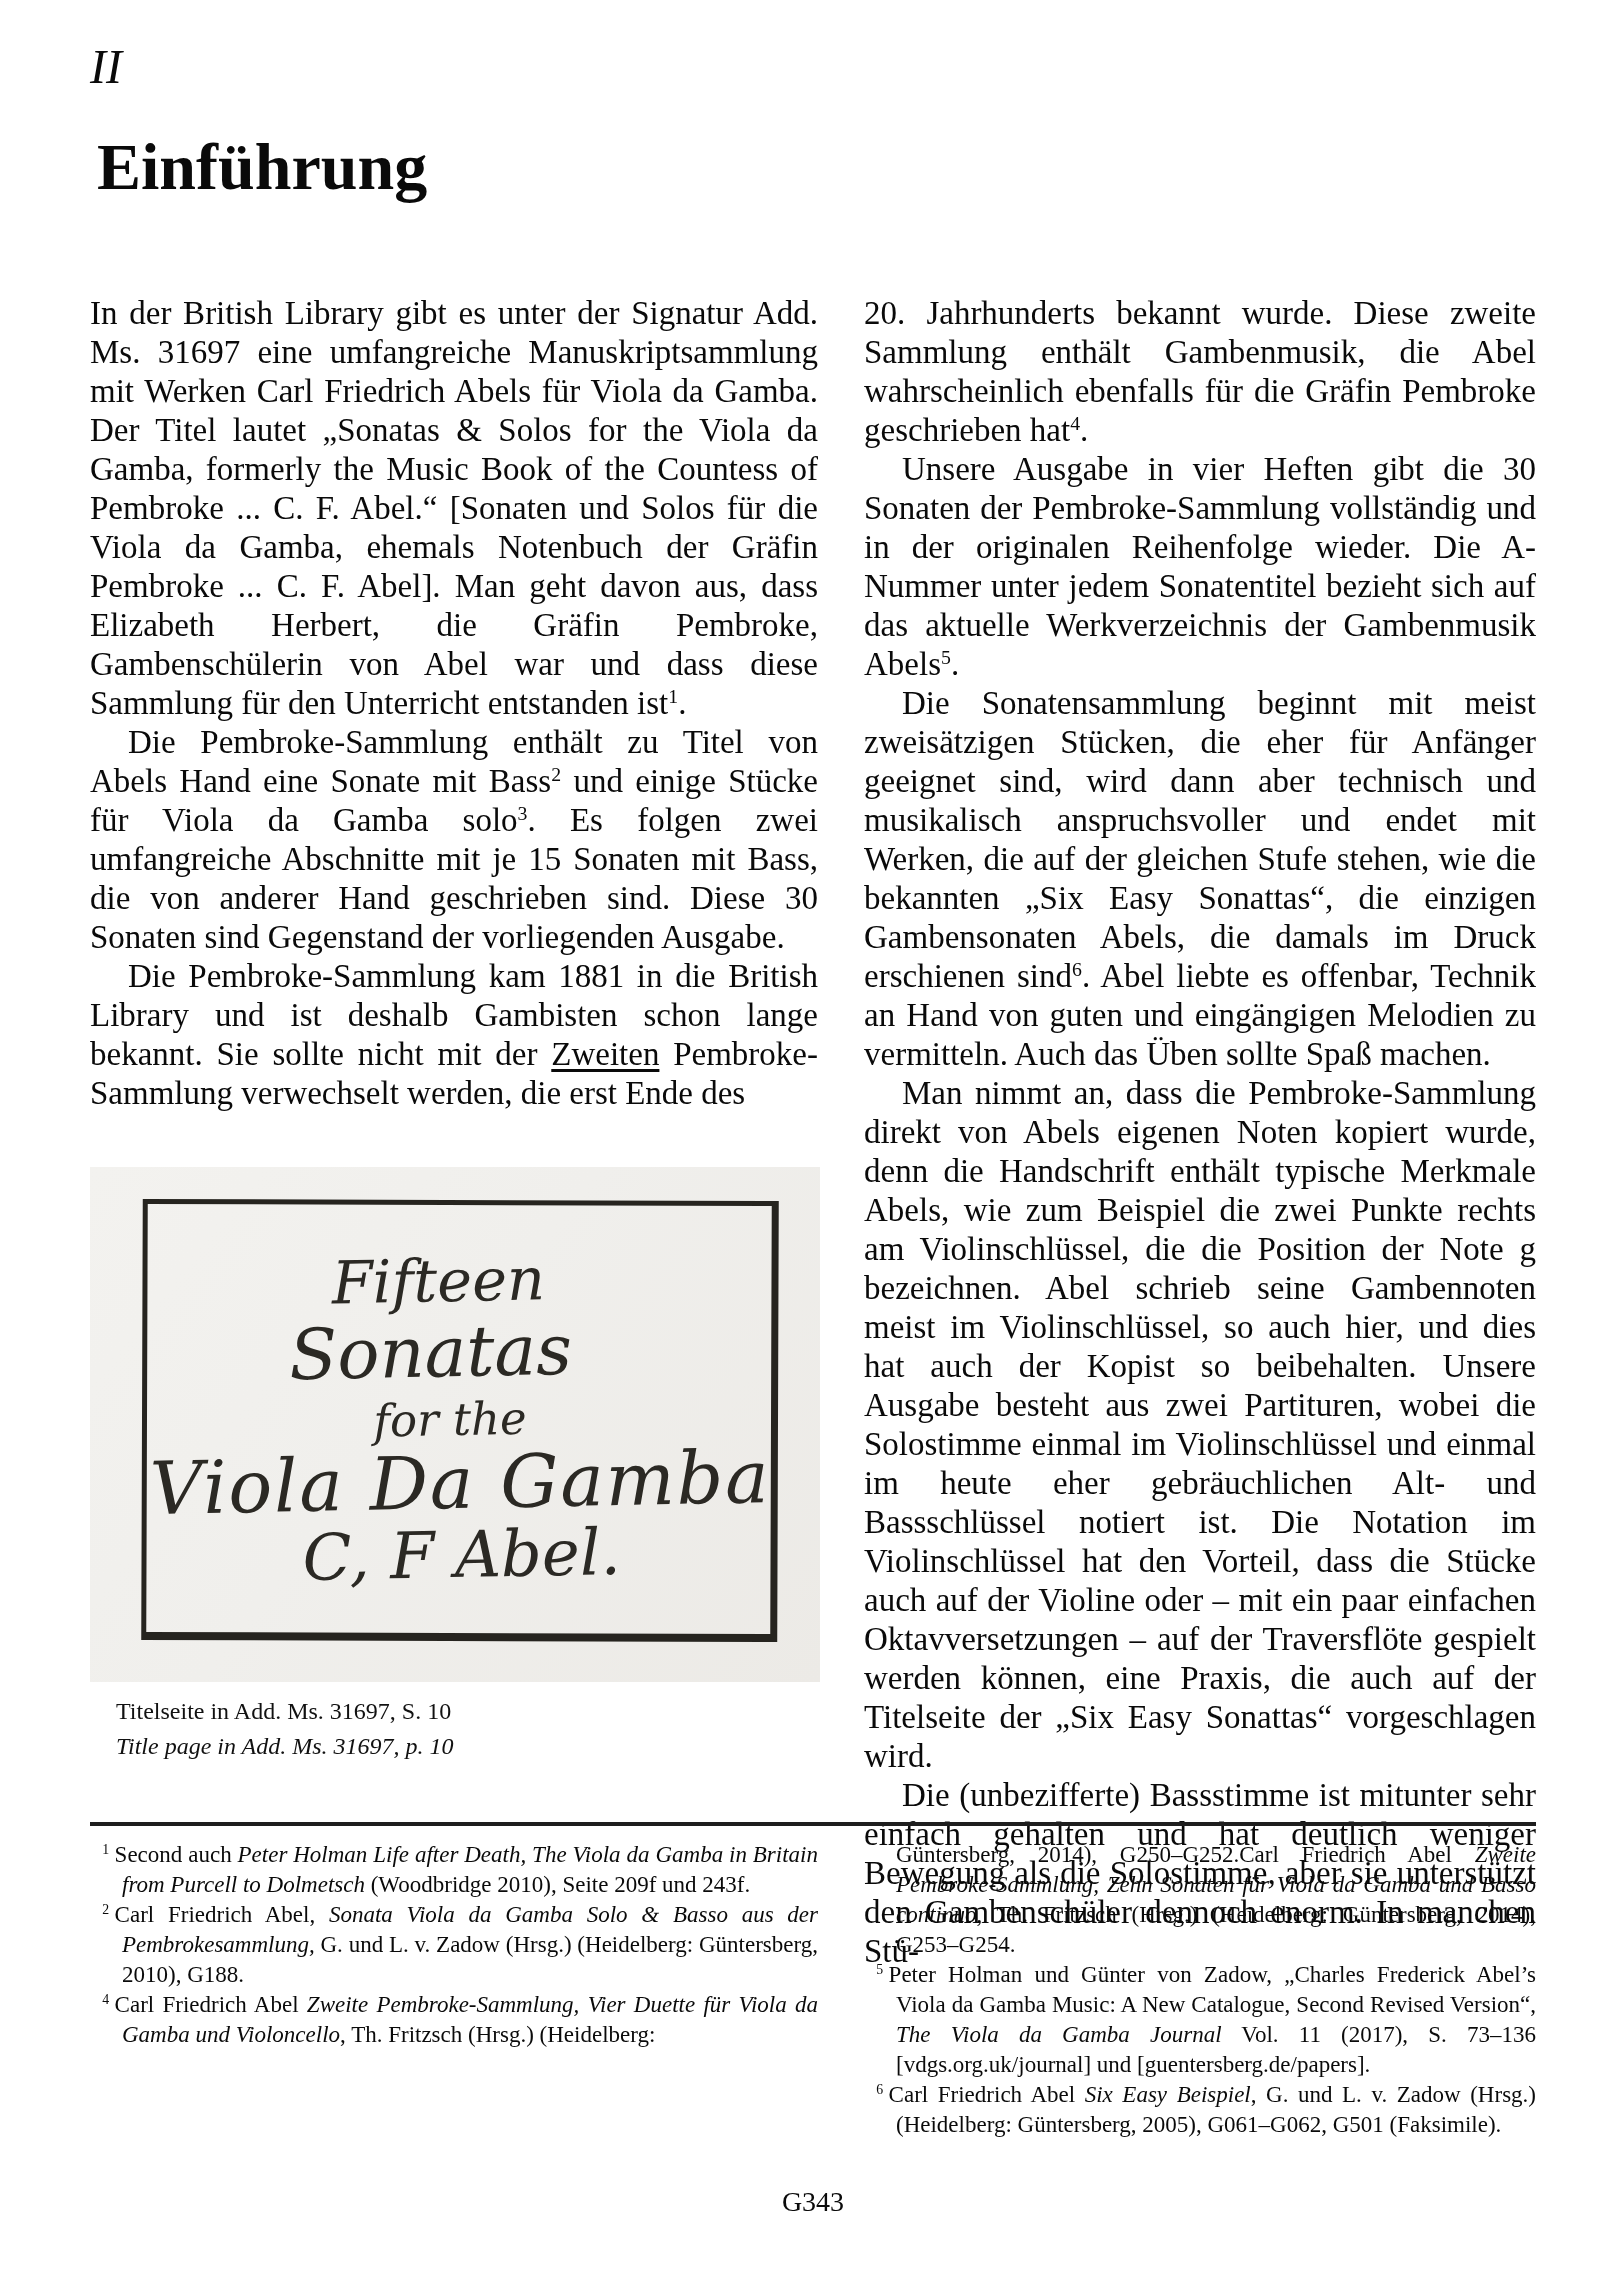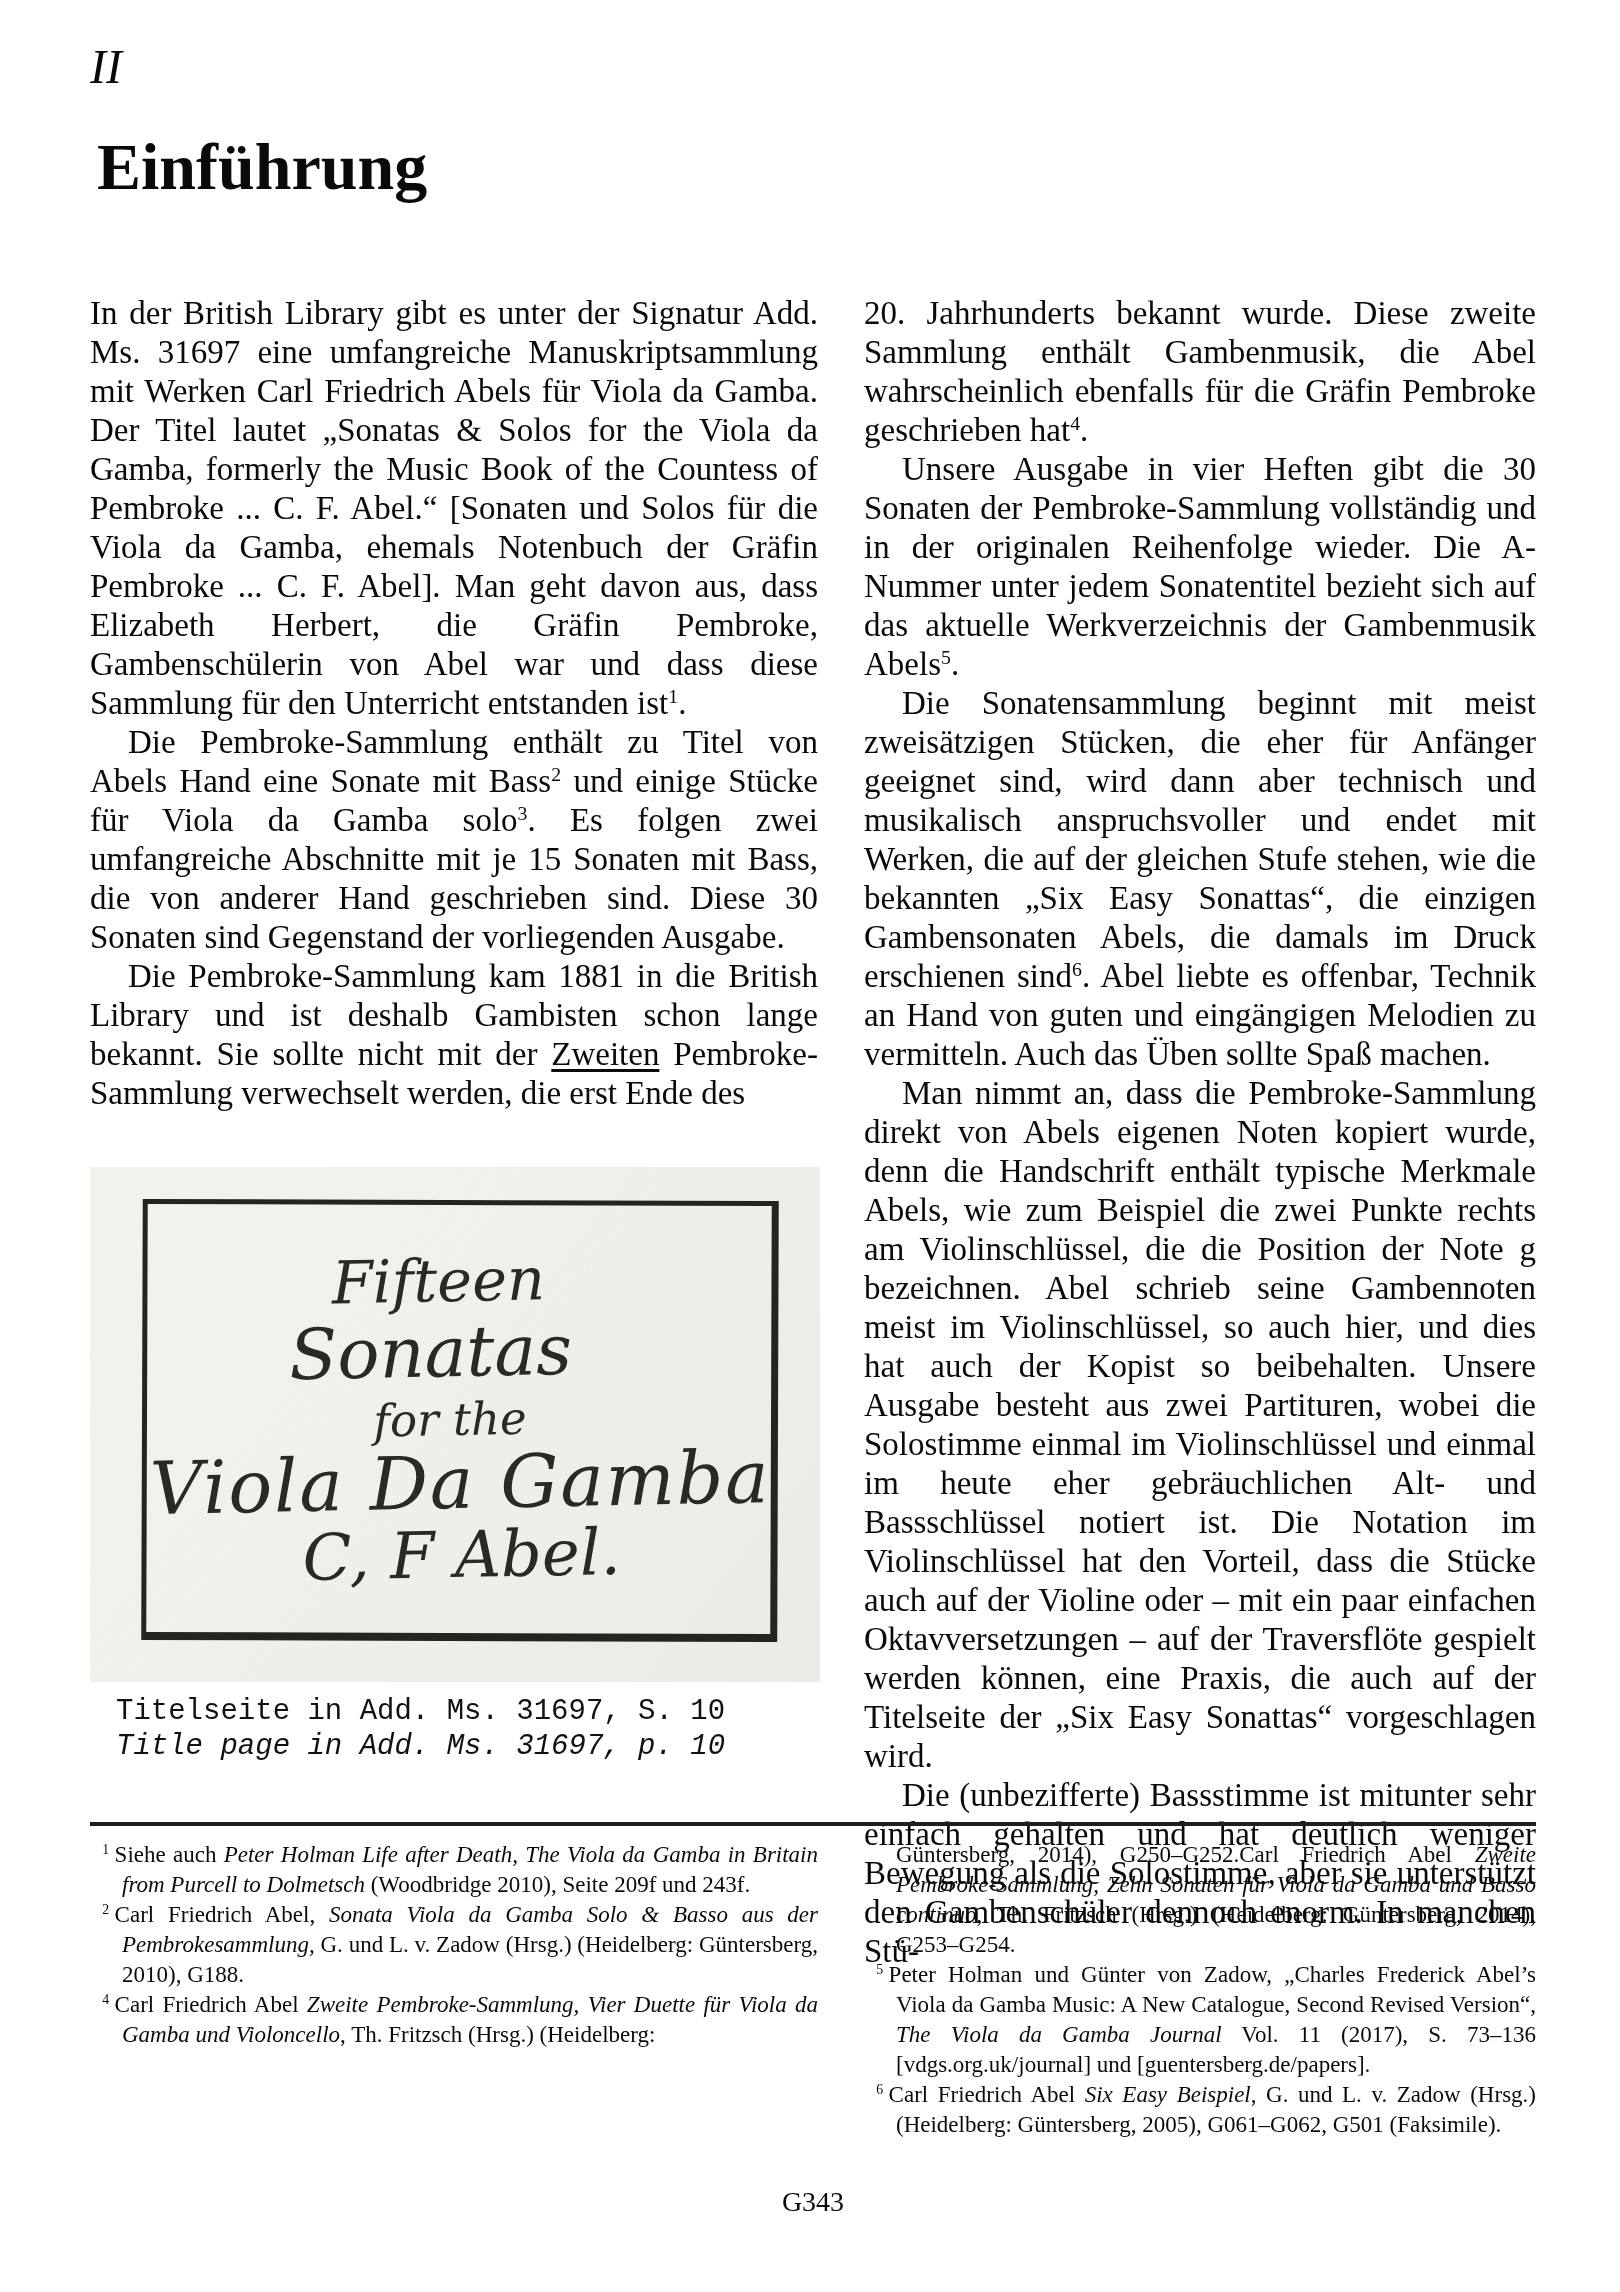"Titelseite in Add. Ms. 31697," .caption { font-family: Liberation Mono, monospace -> Liberation Serif, serif; font-size: 29px -> 24px }
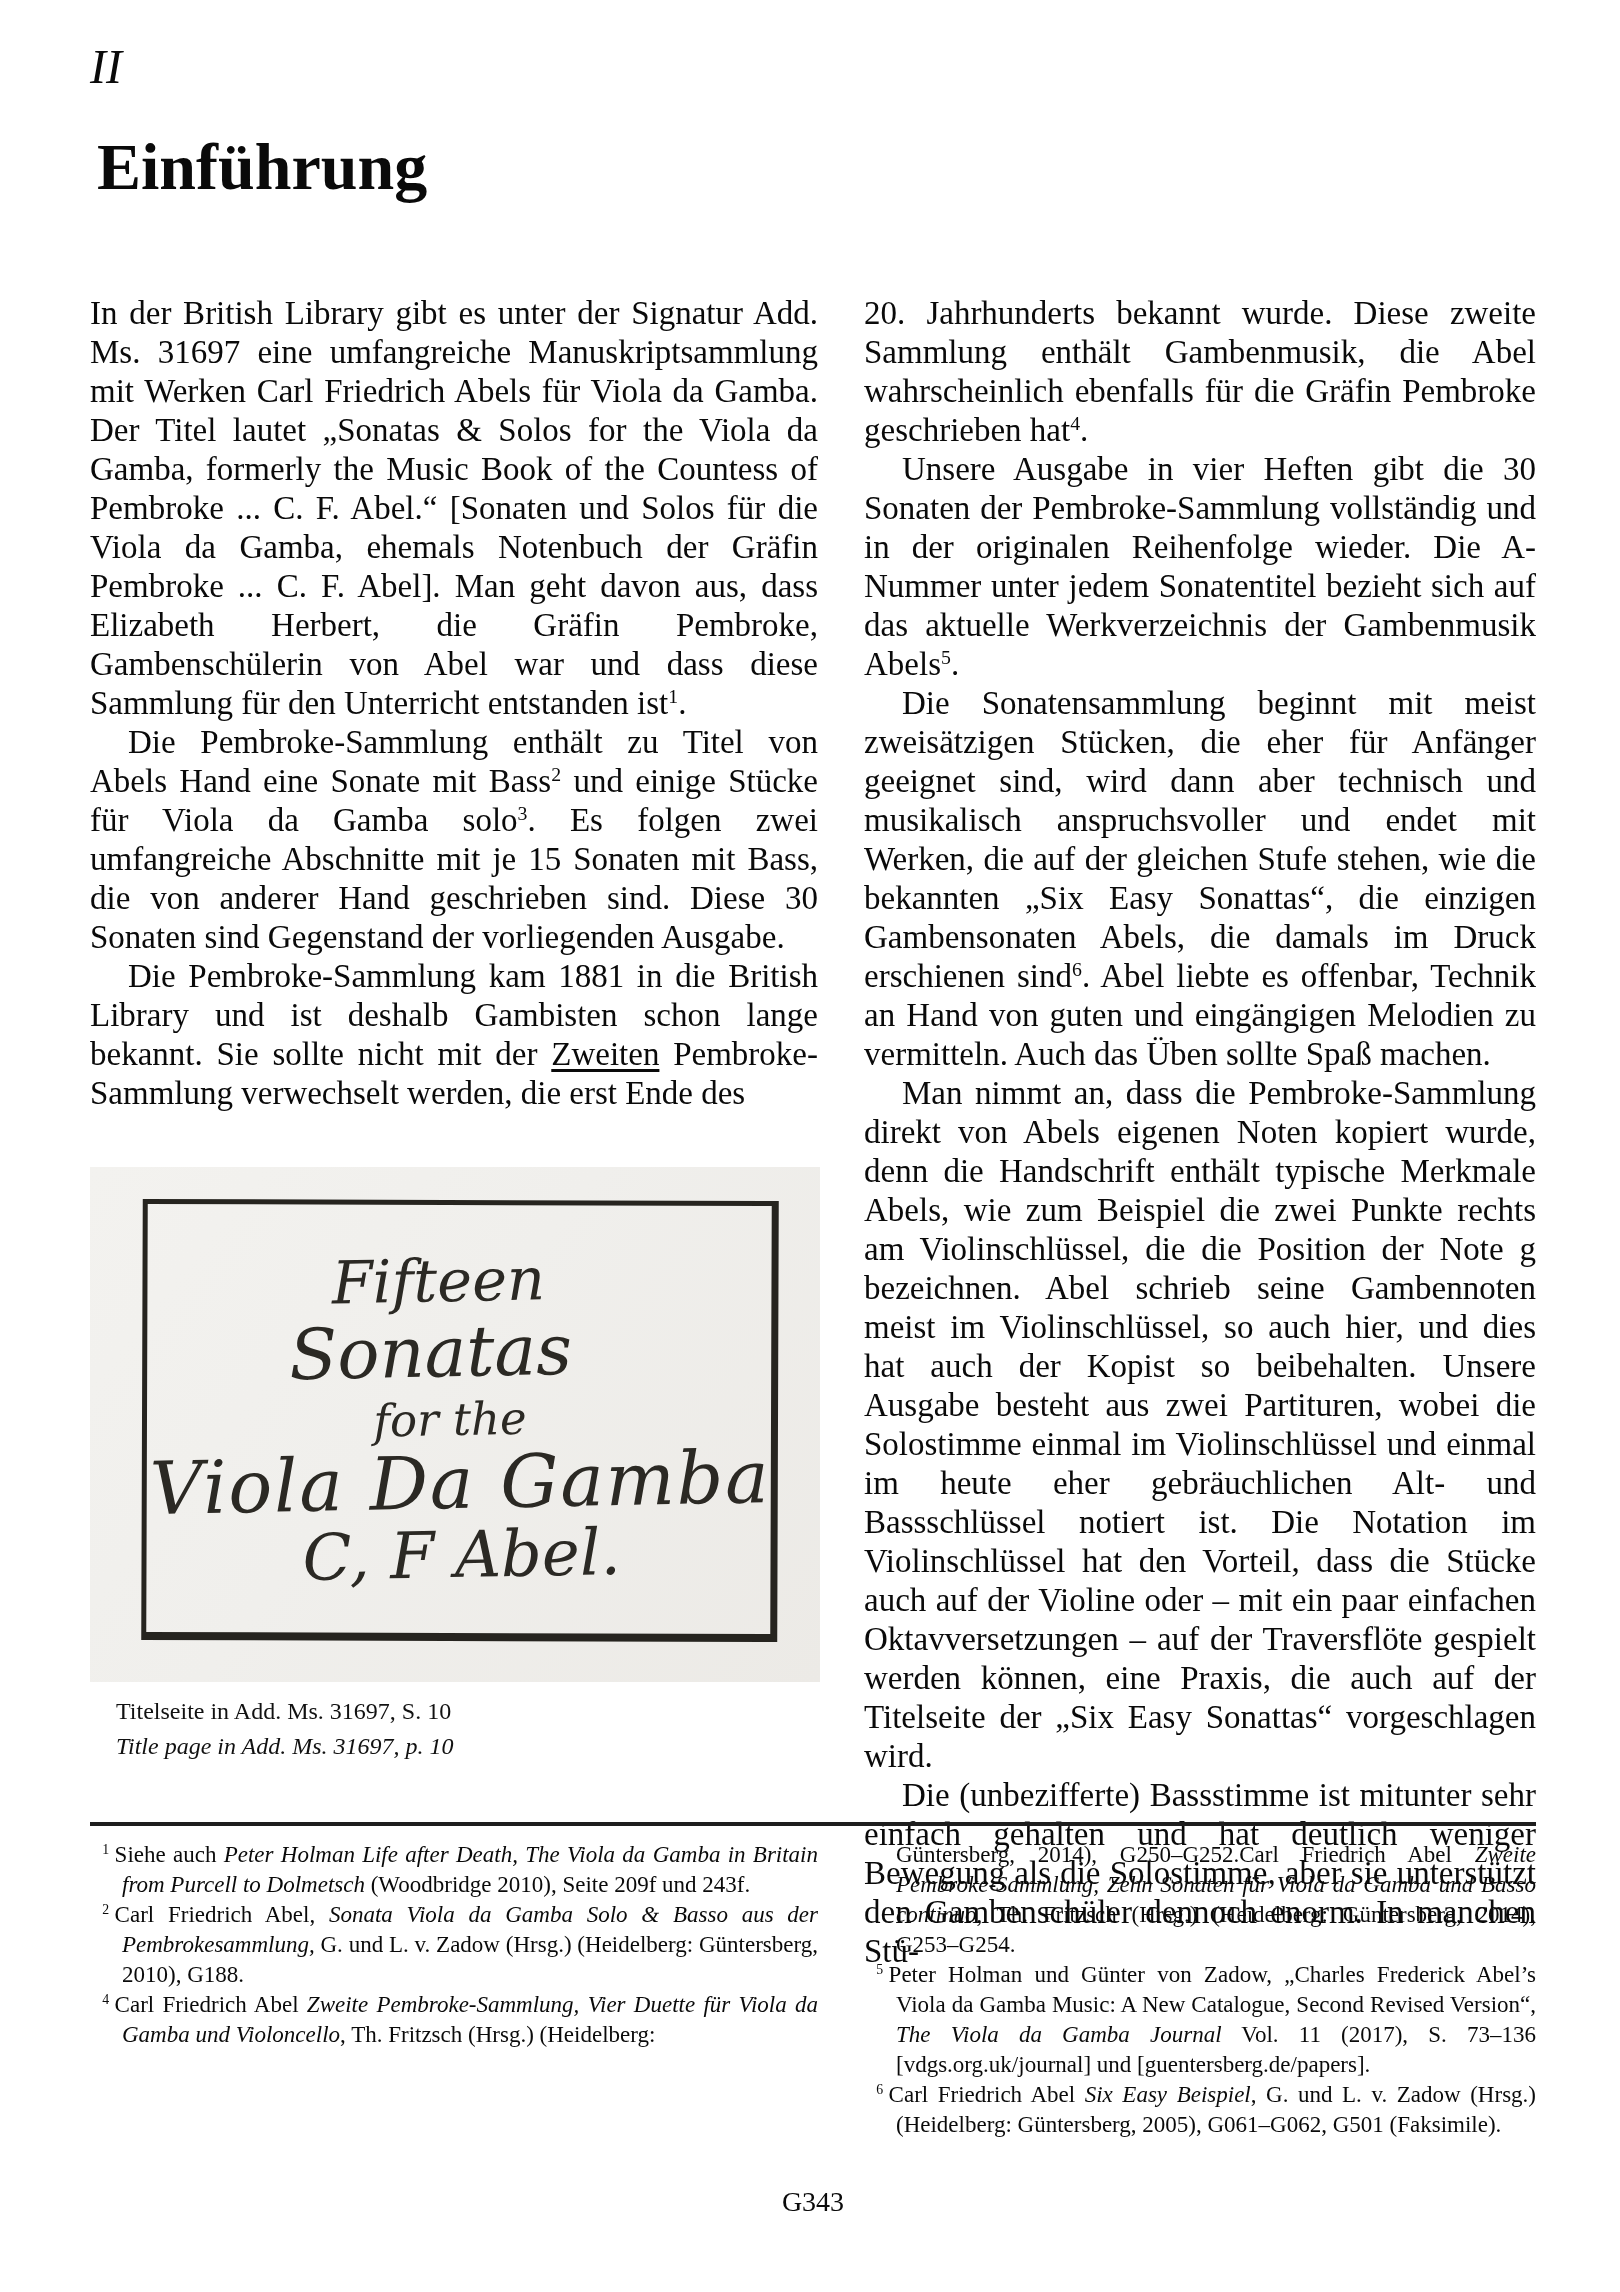"Siehe auch" span { text: Siehe -> Second }
